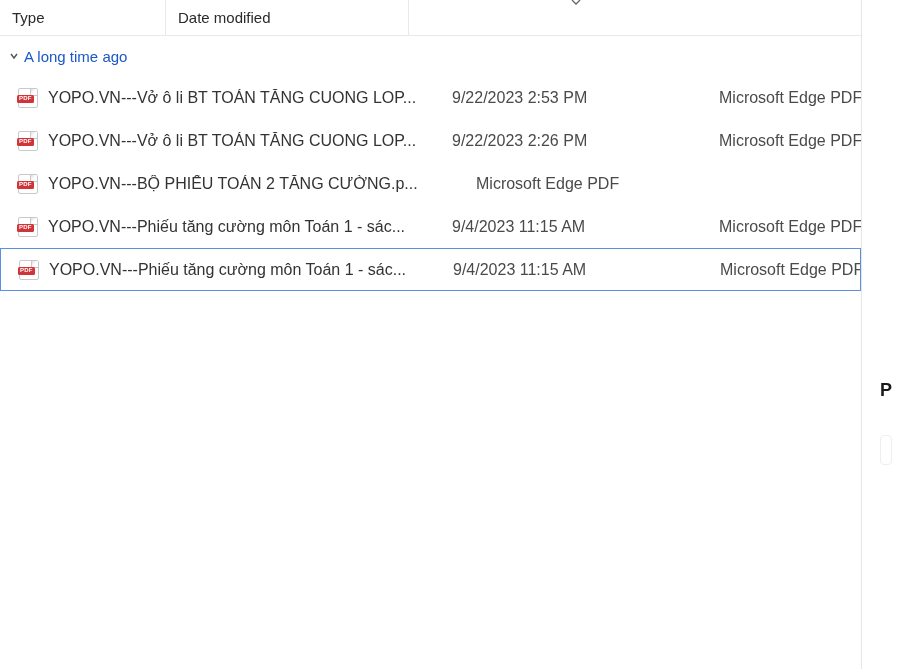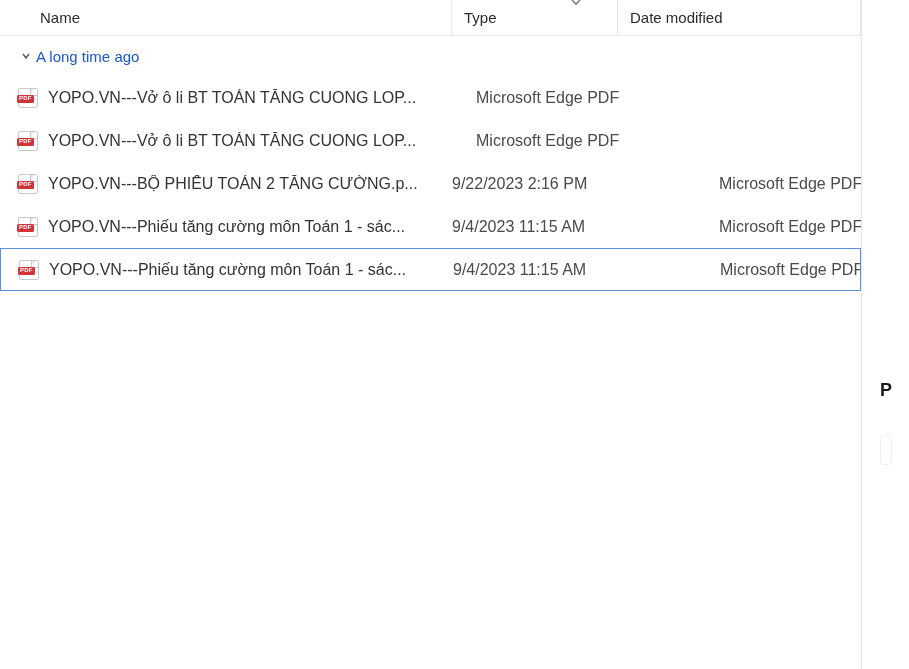"Name" div.hcol { html: <div> <span>Name</span> </div> -> none }
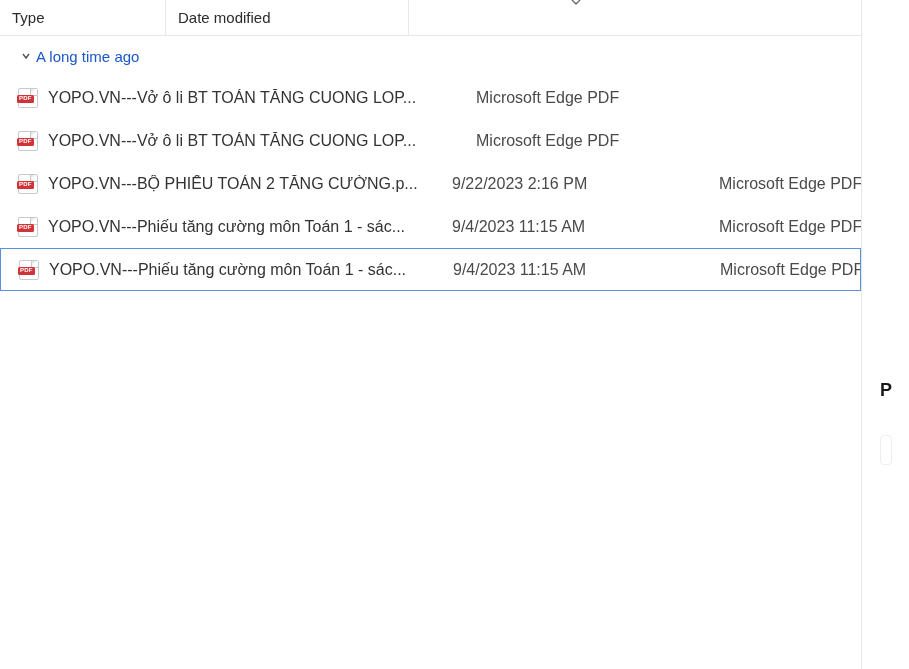"A long time ago" .group-row { padding-left: 18px -> 6px }
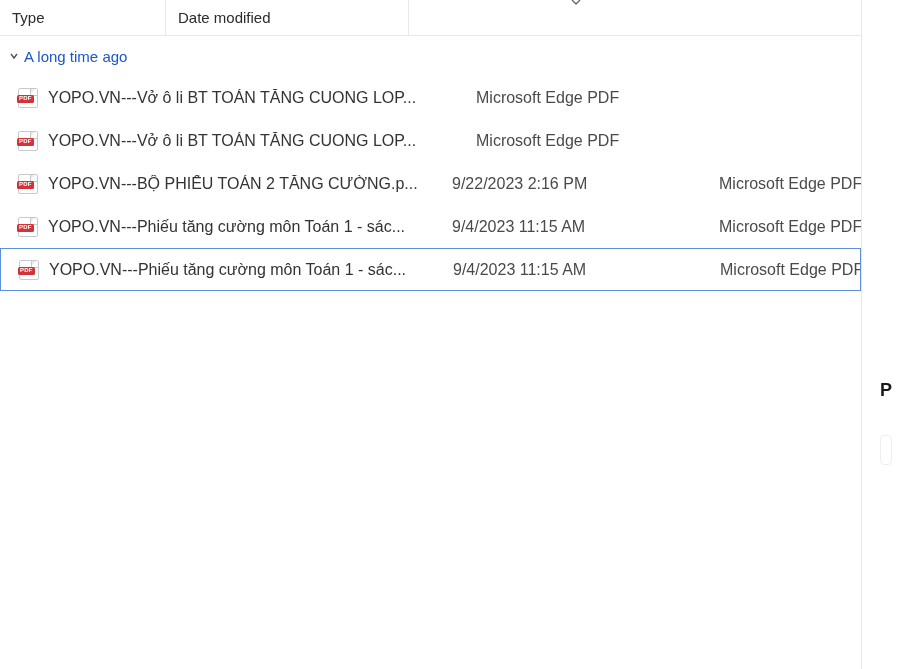"9/22/2023 2:53 PM" div.fdate { html: none -> <div>9/22/2023 2:53 PM</div> }
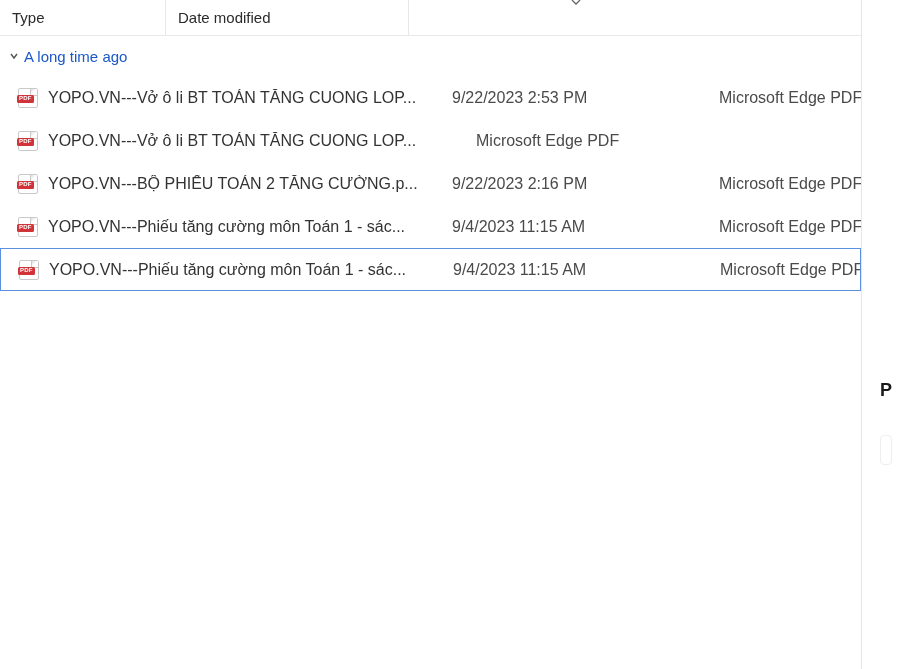"9/22/2023 2:26 PM" div.fdate { html: none -> <div>9/22/2023 2:26 PM</div> }
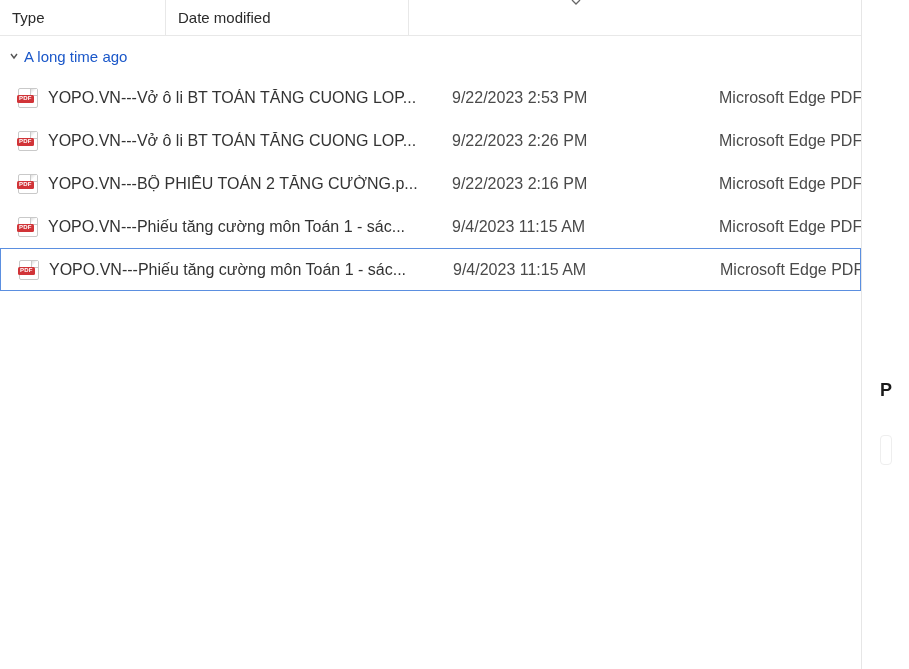"9/22/2023 2:16 PM" div.fdate { html: <div>9/22/2023 2:16 PM</div> -> none }
